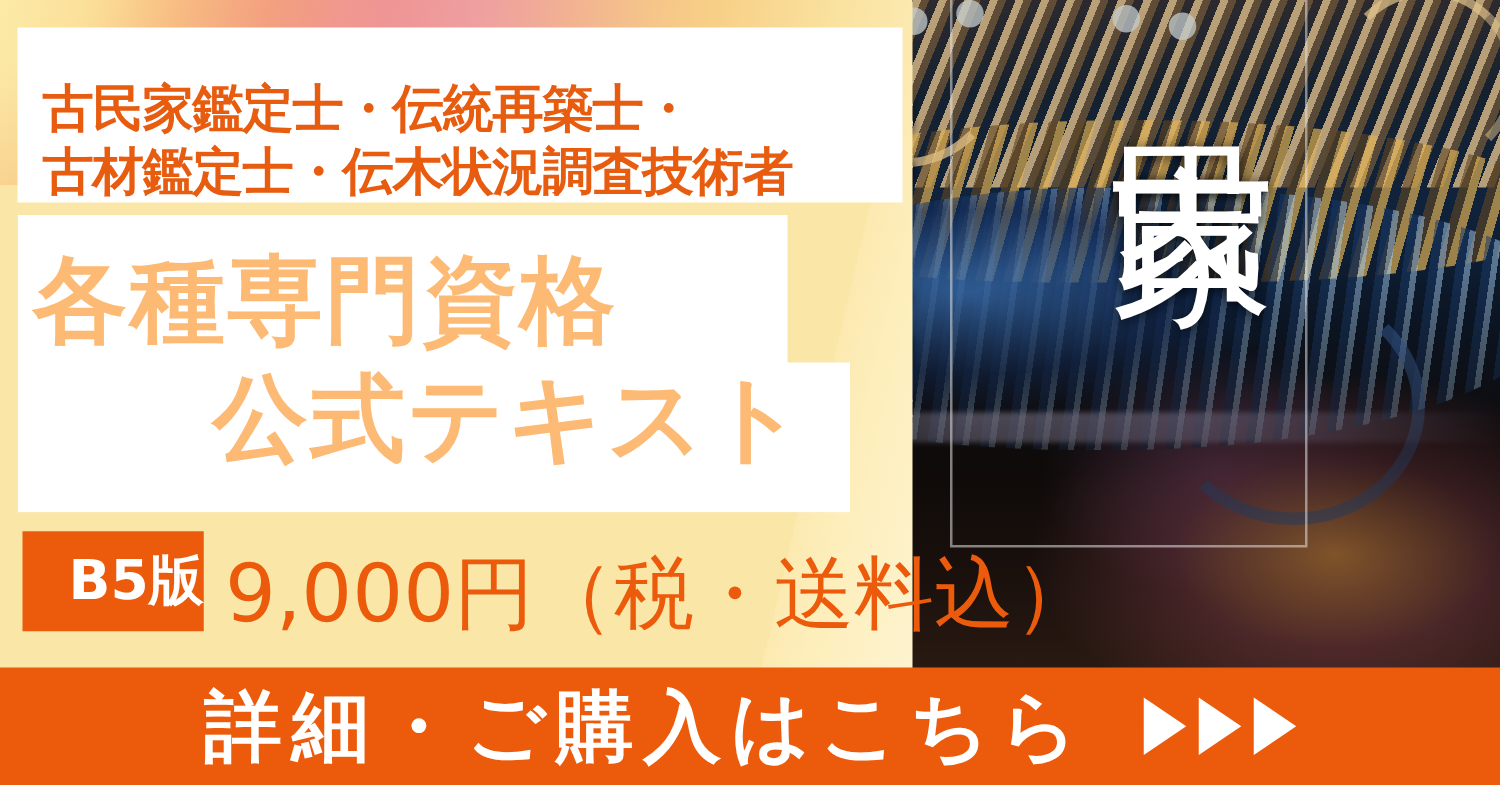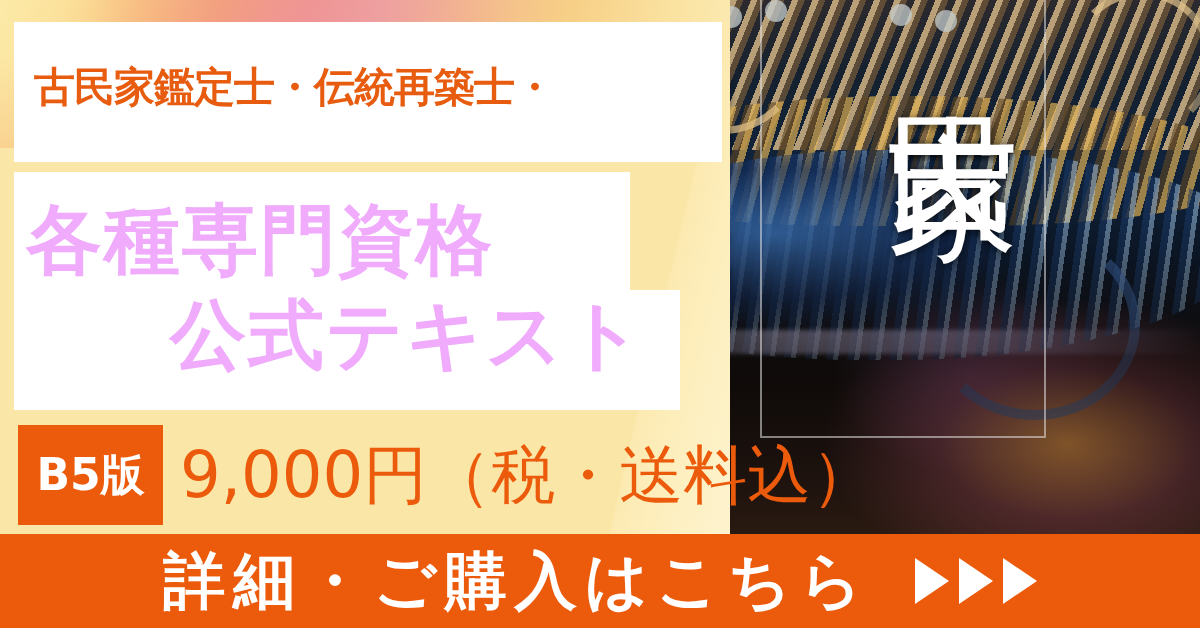"古材鑑定士・伝木状況調査技術者" div.line-small { html: none -> <div>古材鑑定士・伝木状況調査技術者</div> }
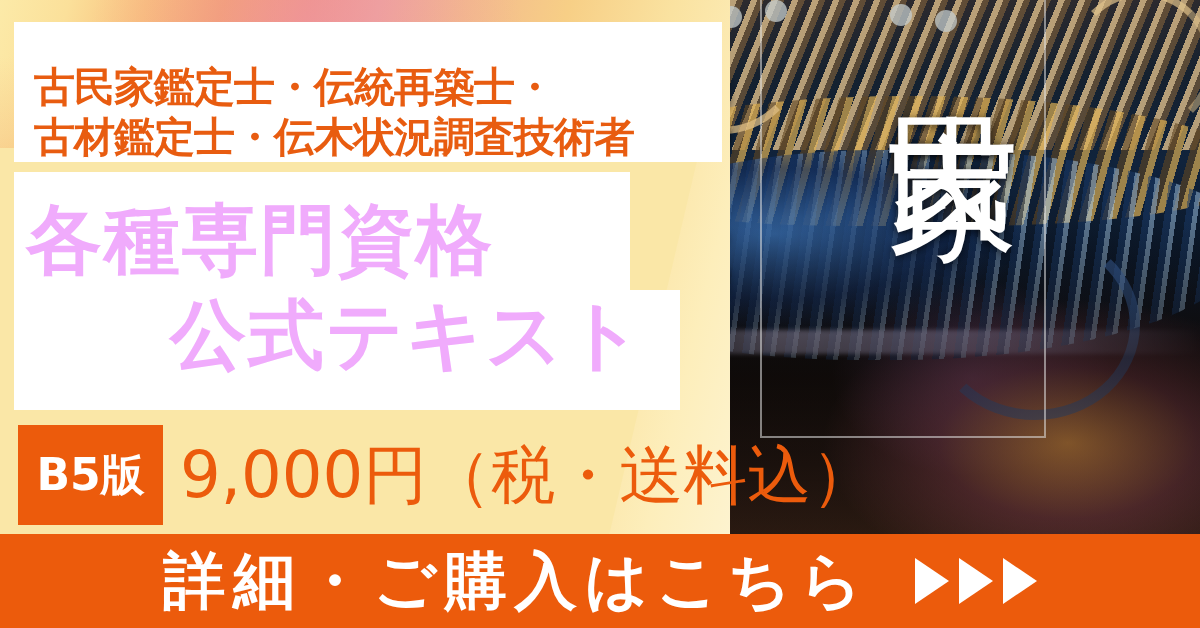"各種専門資格" .line-big { color: #f0abfc -> #fdba74 }
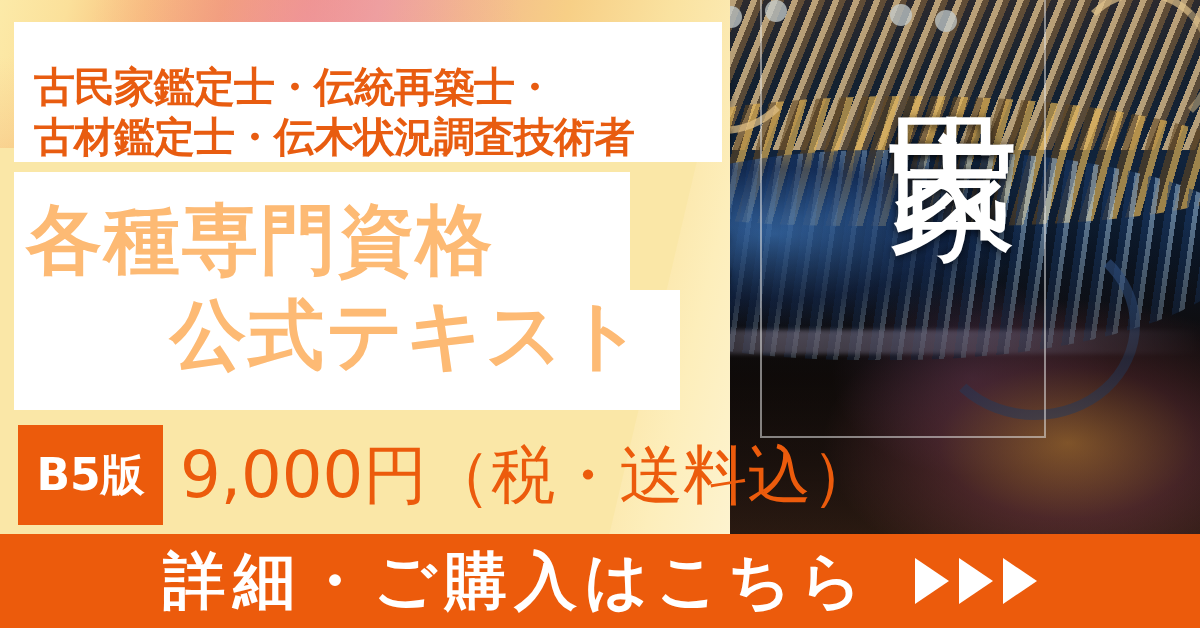"B5版" .badge { height: 100px -> 80px; justify-content: center -> flex-end }
